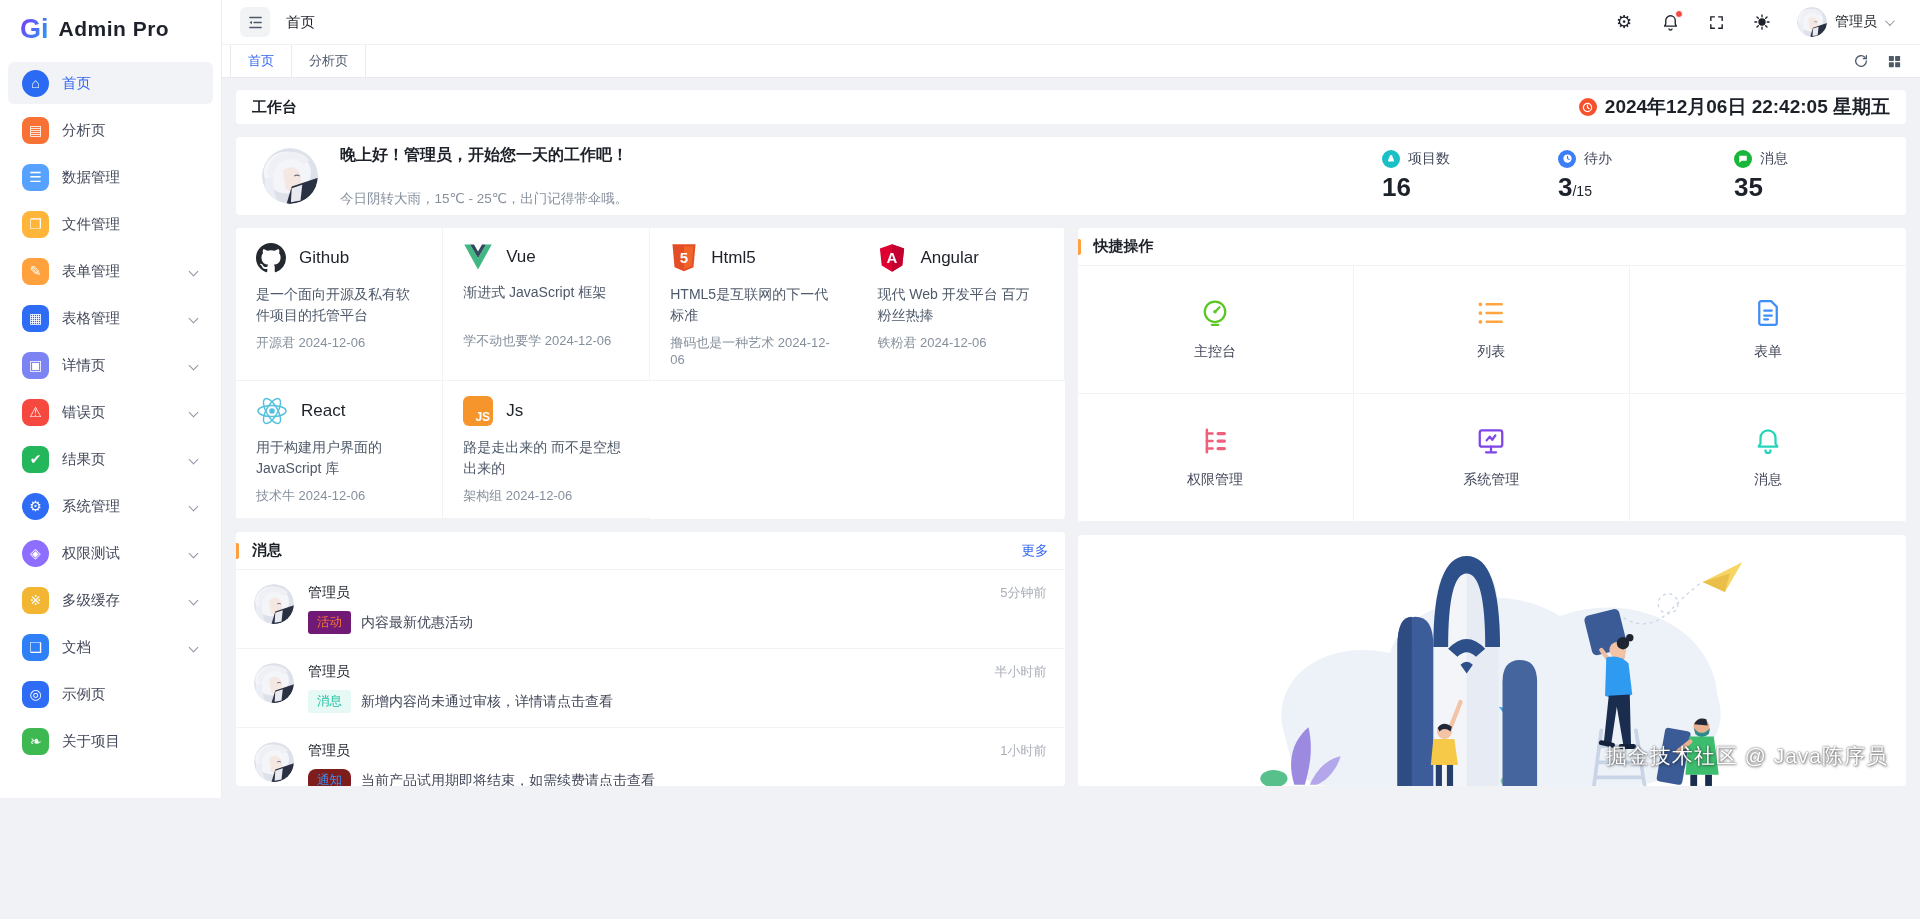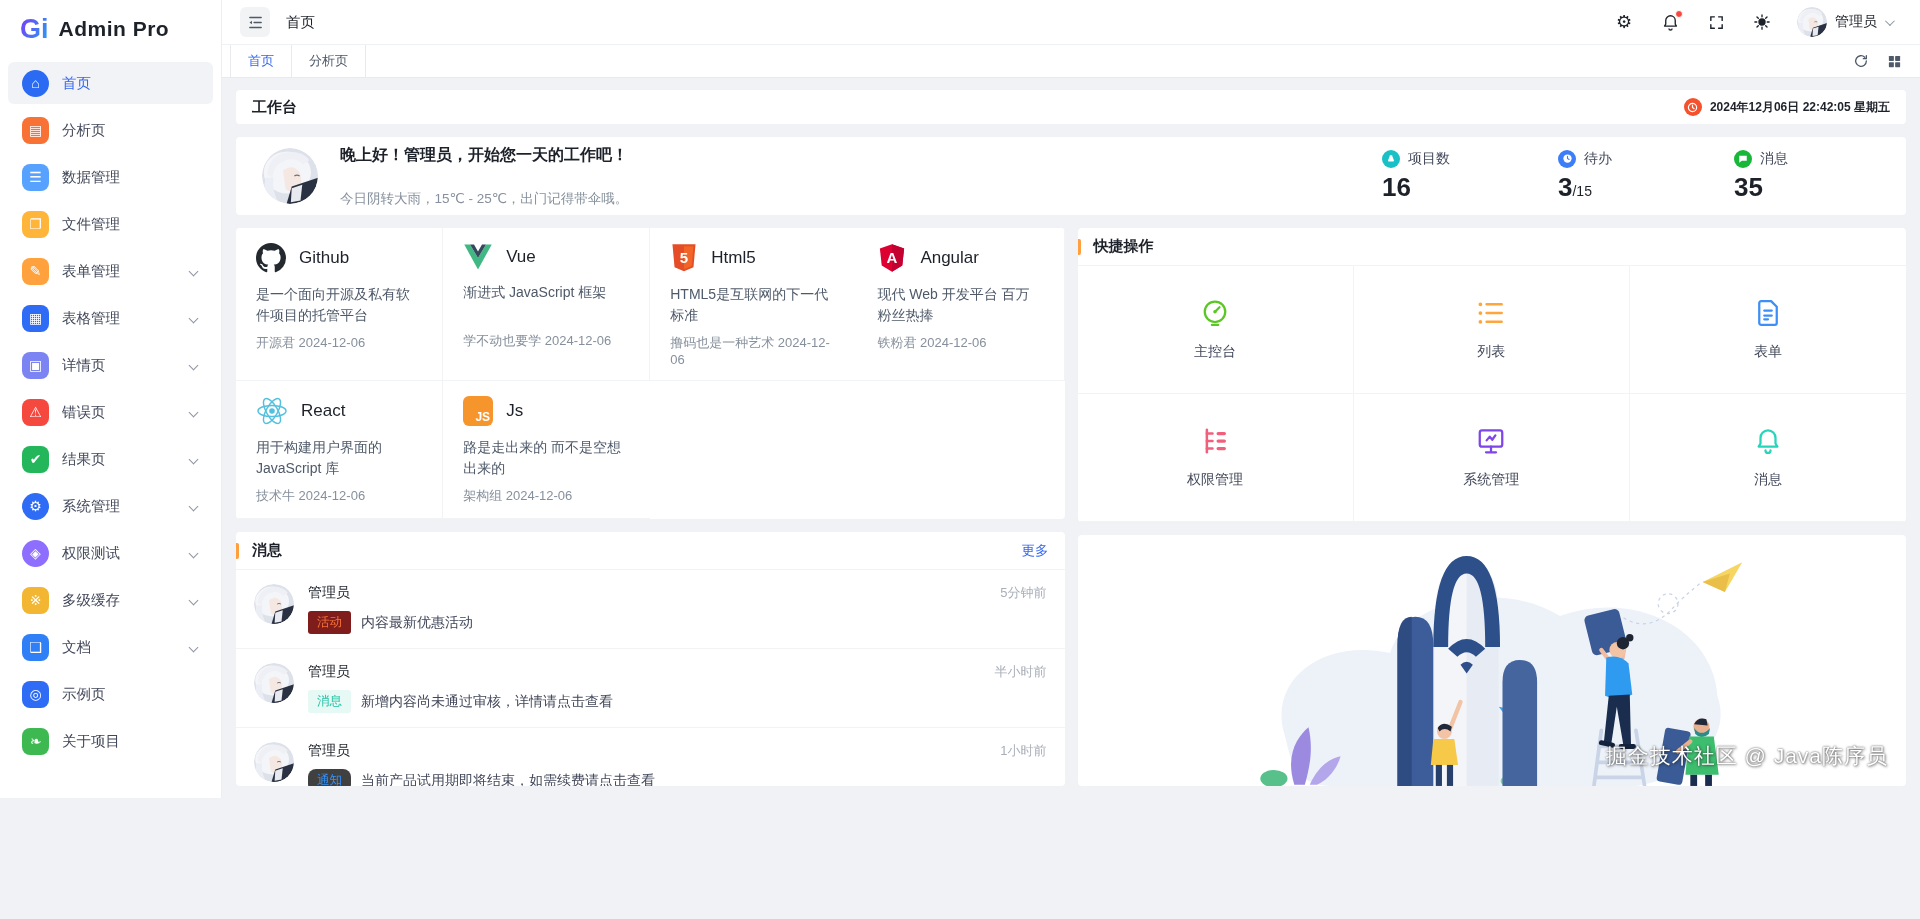"2024年12月06日 22:42:05 星期五" .wb-date { font-size: 12px -> 19px }
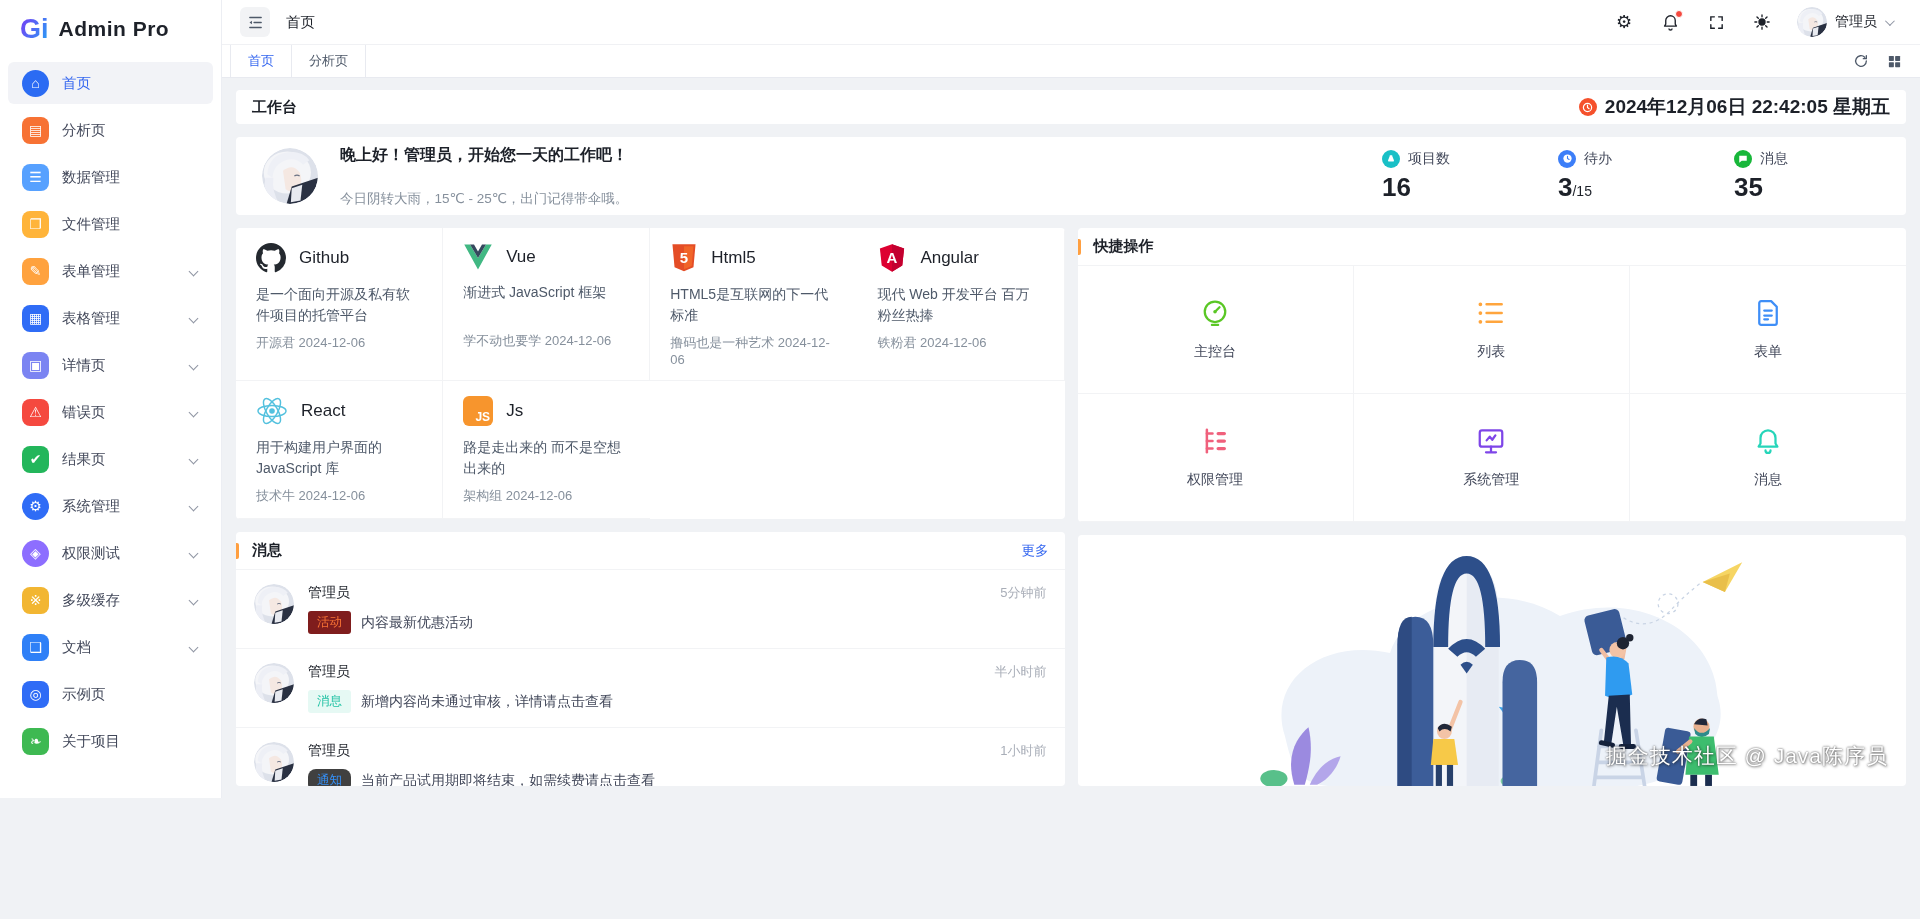"活动" .badge.activity { background: #7f1d1d -> #701a75 }
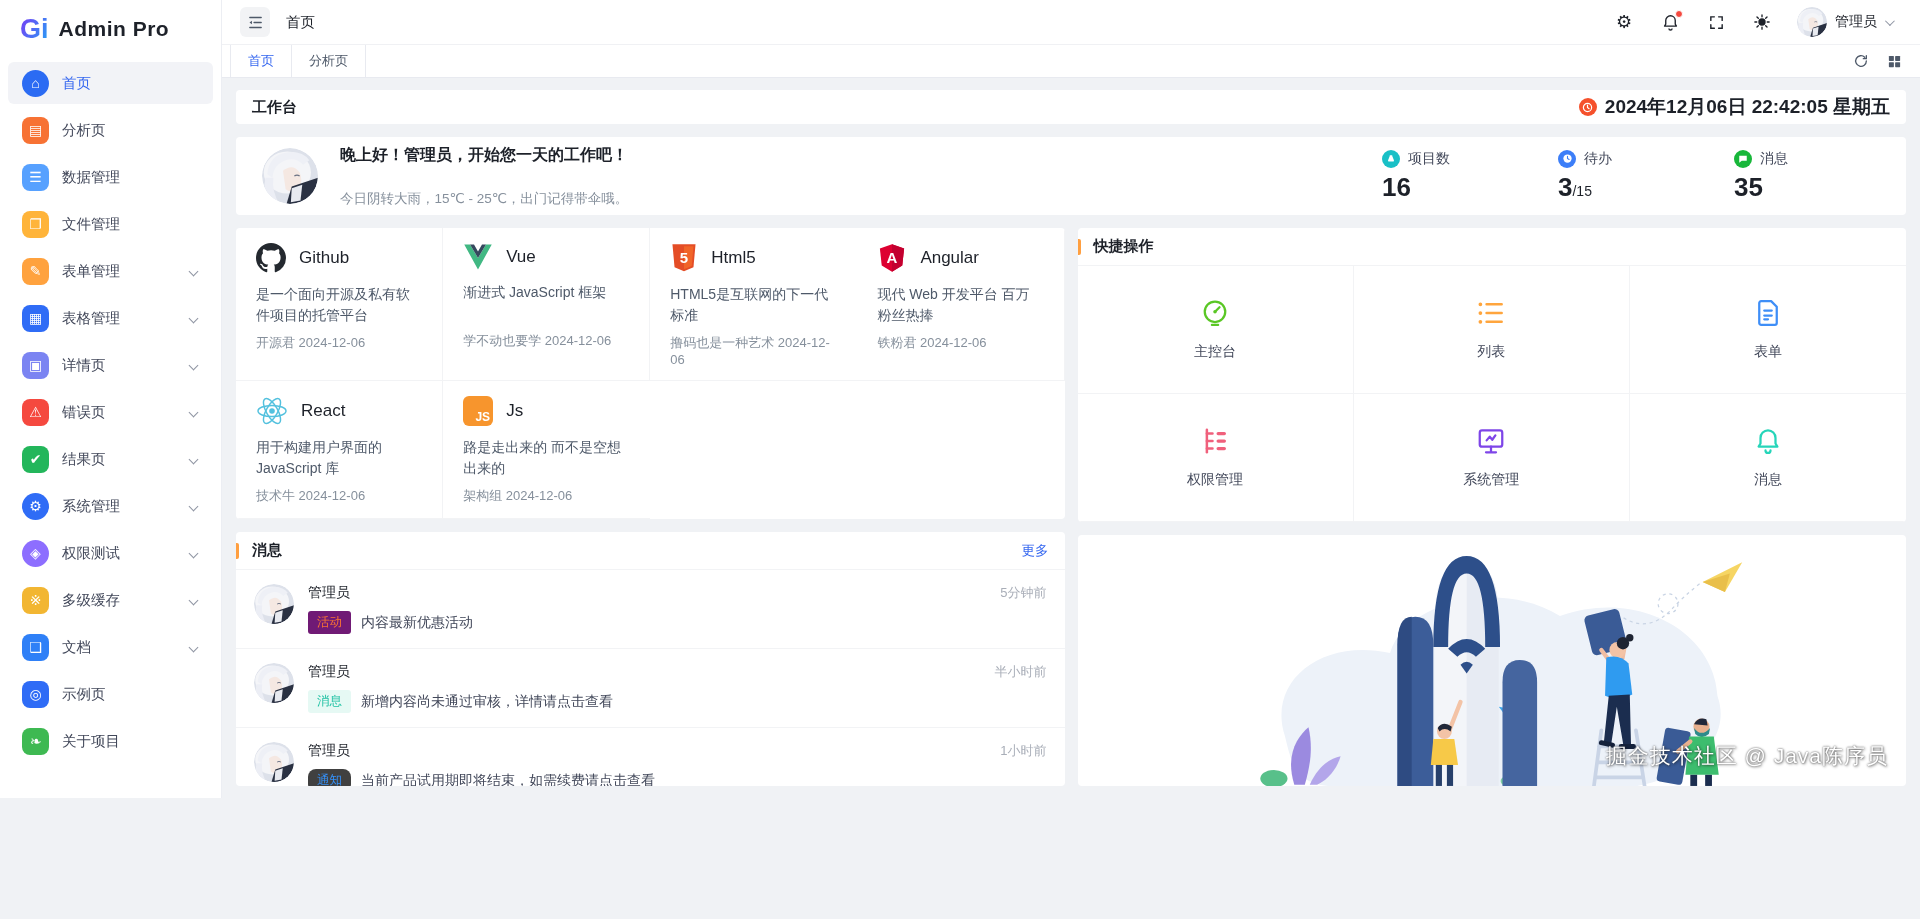"通知" .badge.notice { background: #404040 -> #7f1d1d }
